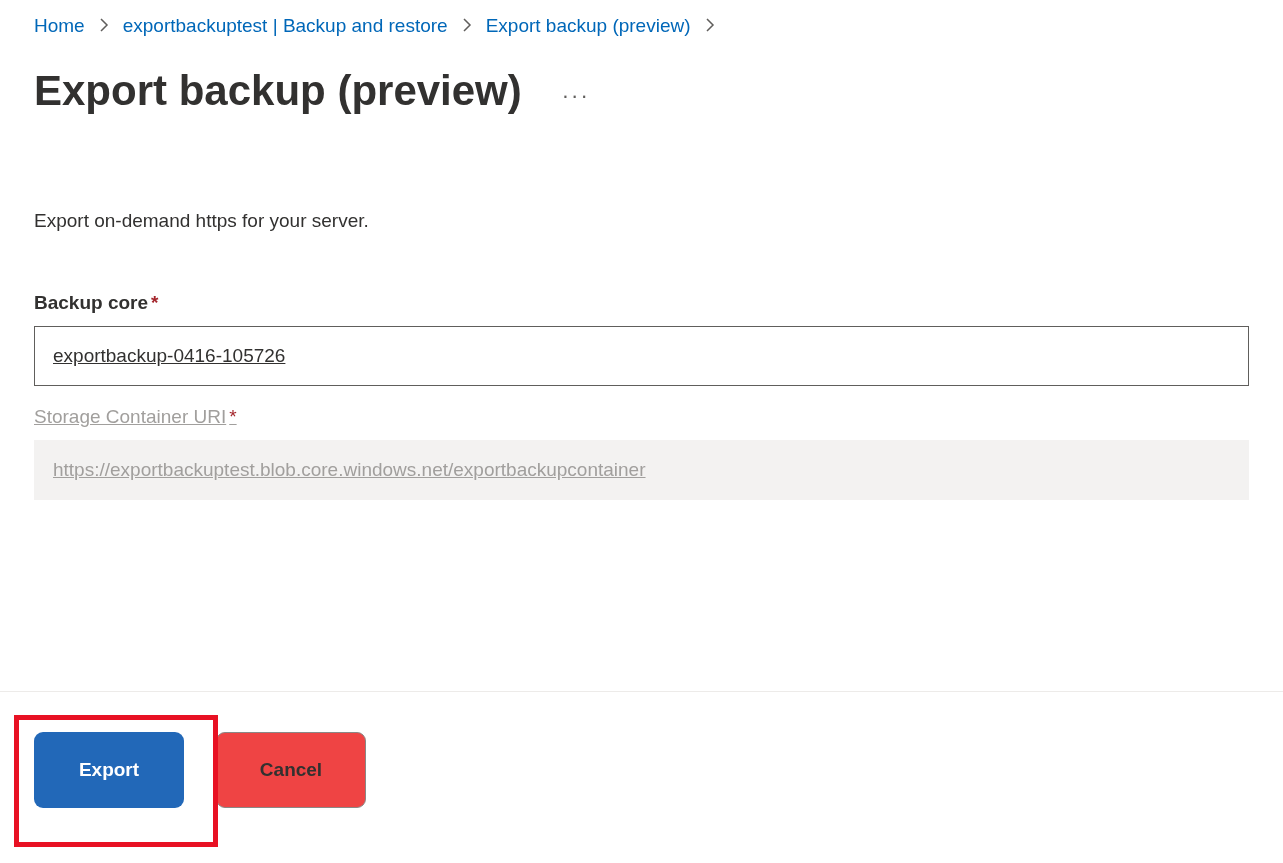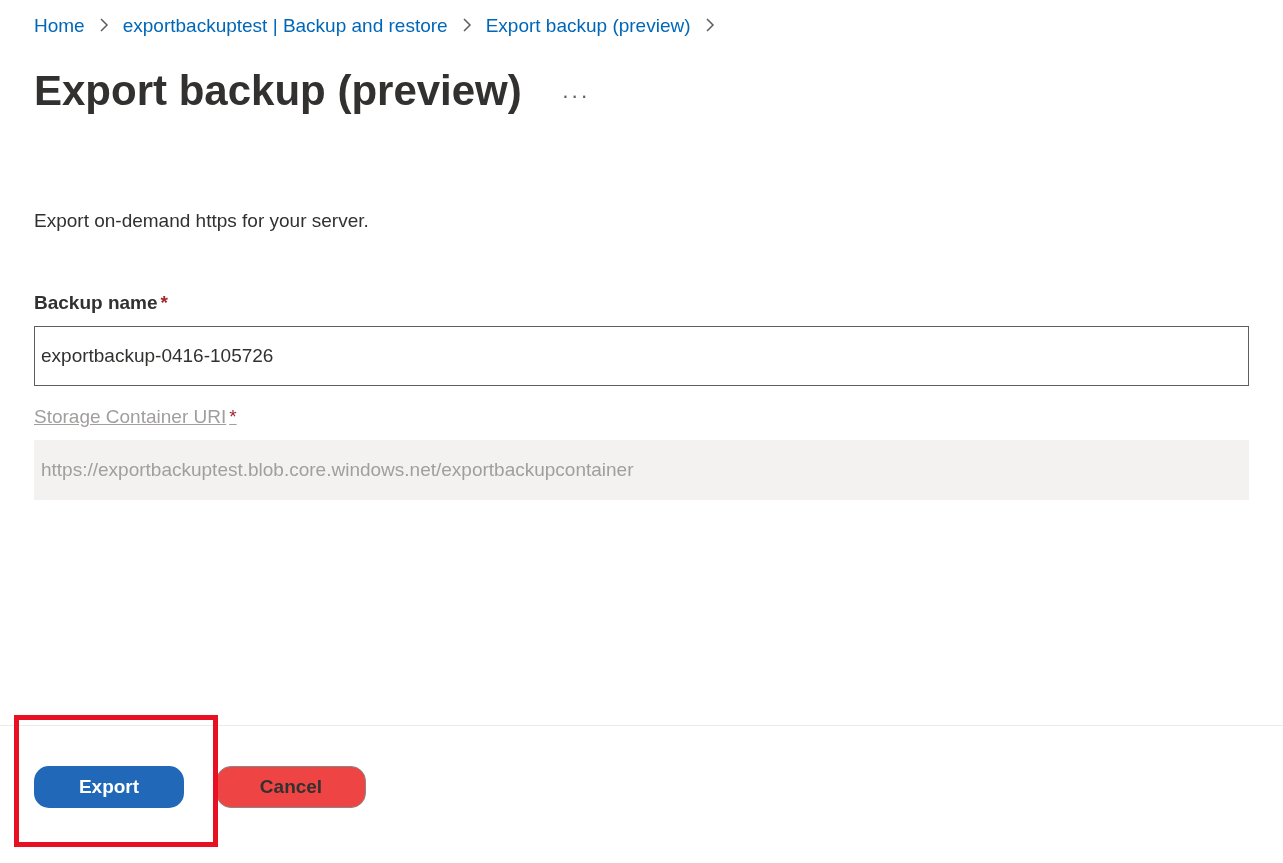"Backup name" span { text: name -> core }
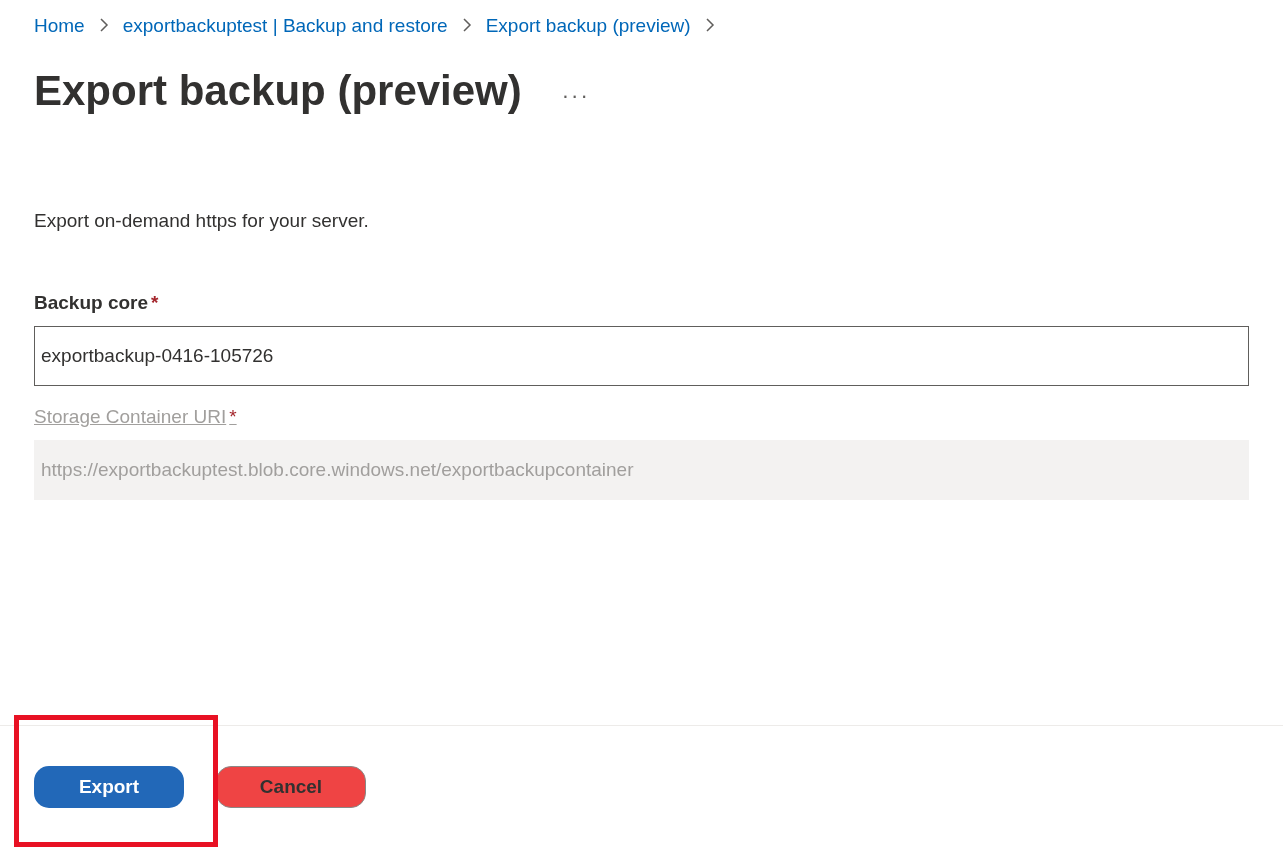"exportbackup-0416-105726" .text-input { padding: 0 6px -> 0 18px; text-decoration: none -> underline }
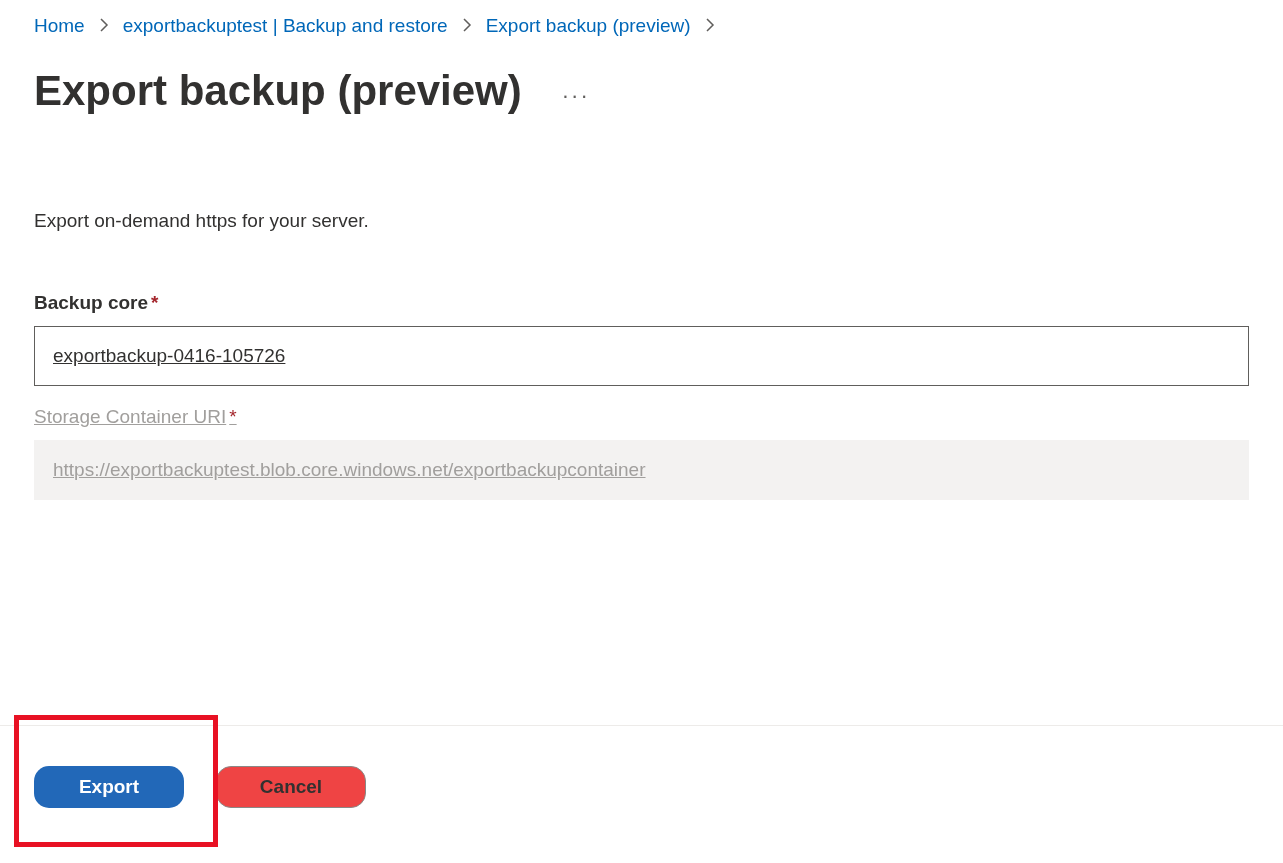"Export" .btn { border-radius: 15px -> 9px; height: 42px -> 76px }
